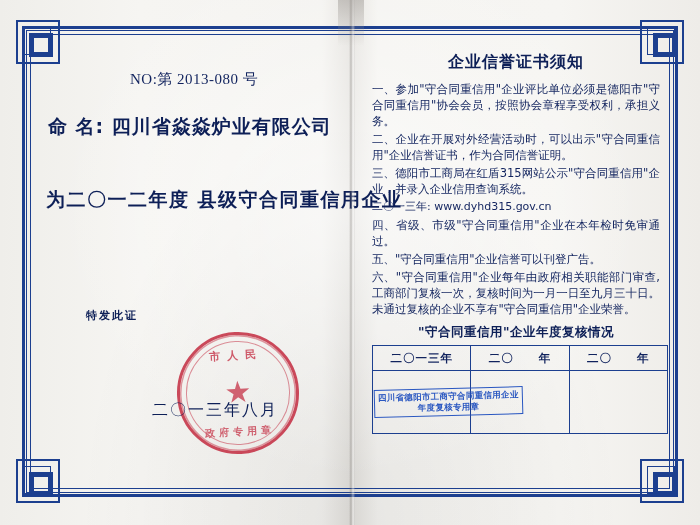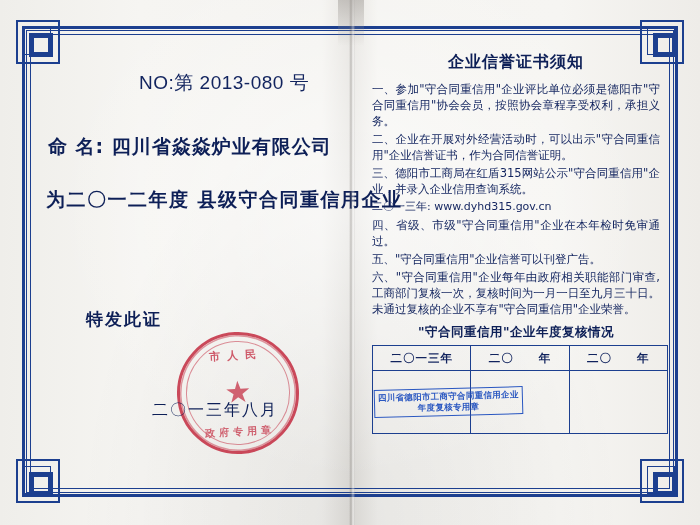"NO:第 2013-080 号" .no-line { font-family: Liberation Sans, sans-serif -> Liberation Serif, serif; font-size: 19px -> 15px; left: 95px -> 86px }
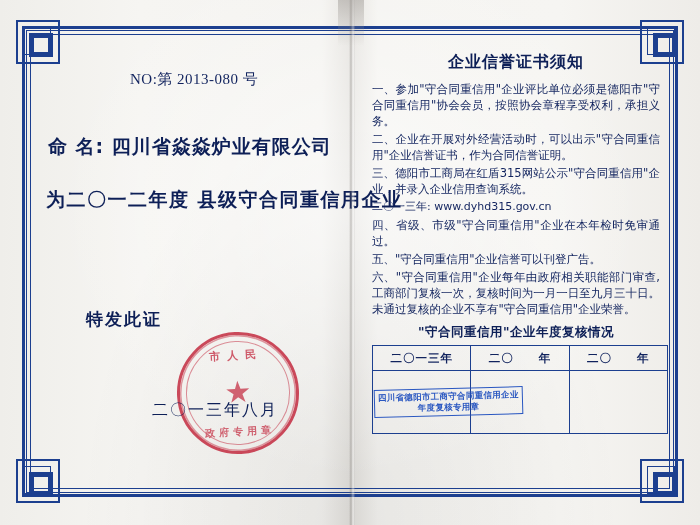"命 名: 四川省焱焱炉业有限公司" .ming { margin-top: 20px -> none }
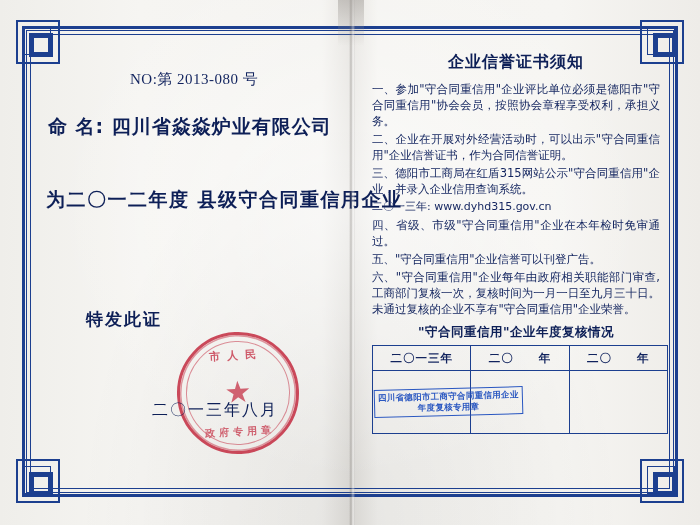"特发此证" .special { font-size: 17px -> 11px }
